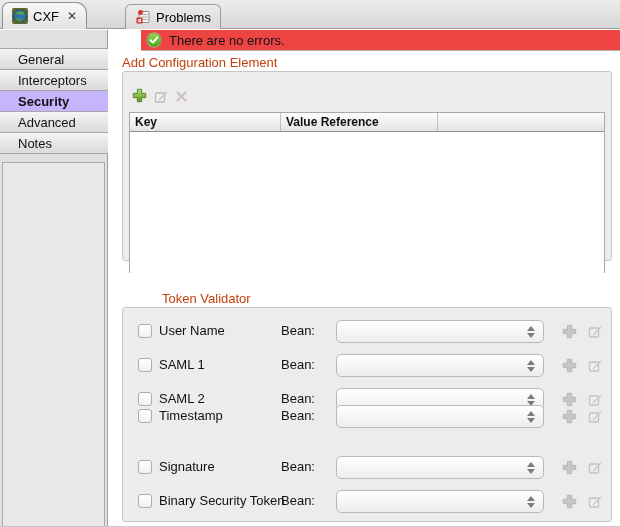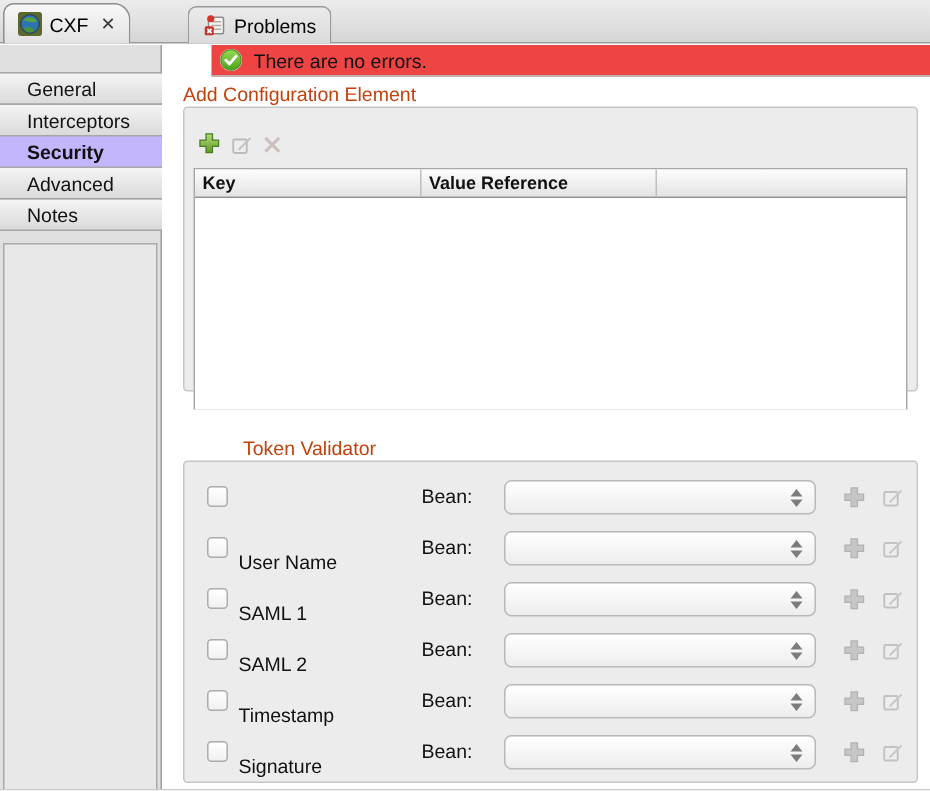"User Name" .tv-label { margin-top: 44px -> none }
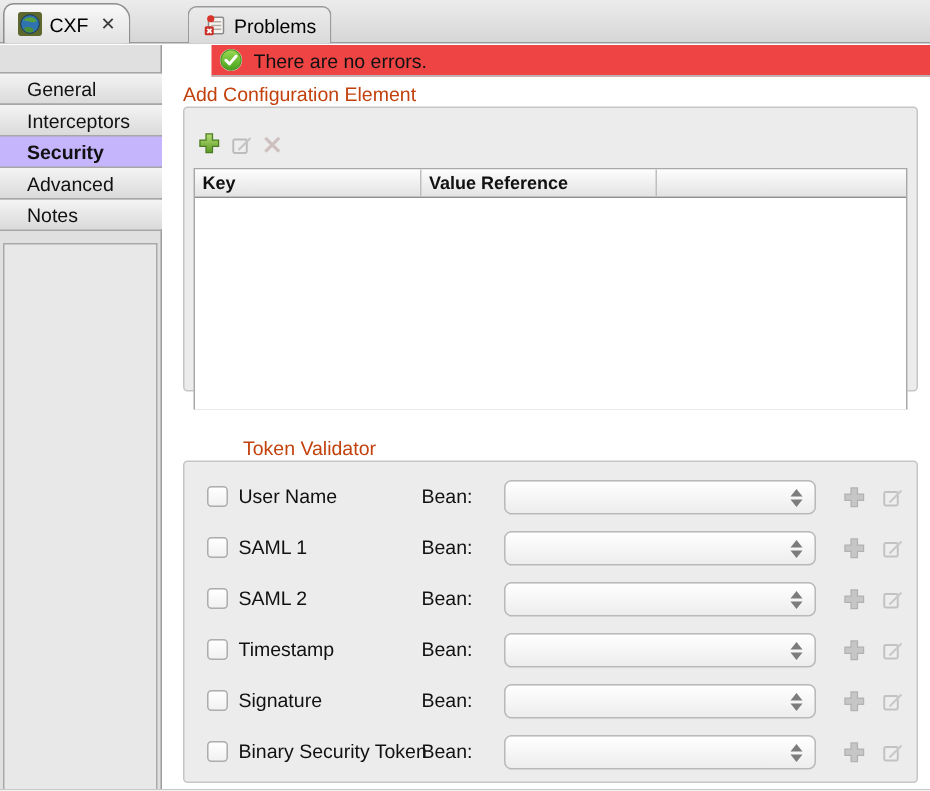"Timestamp" div.tv-row { top: 114px -> 97px }
